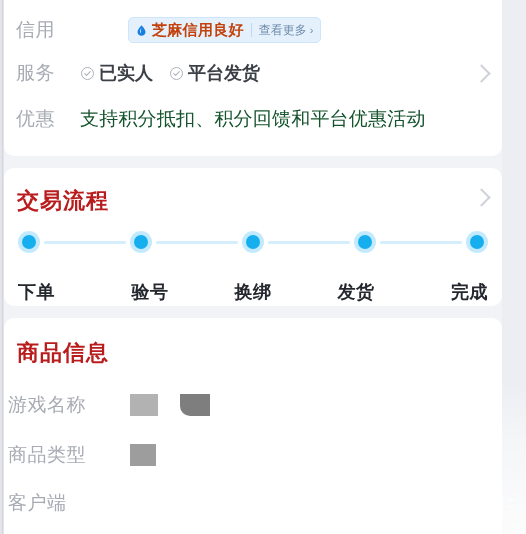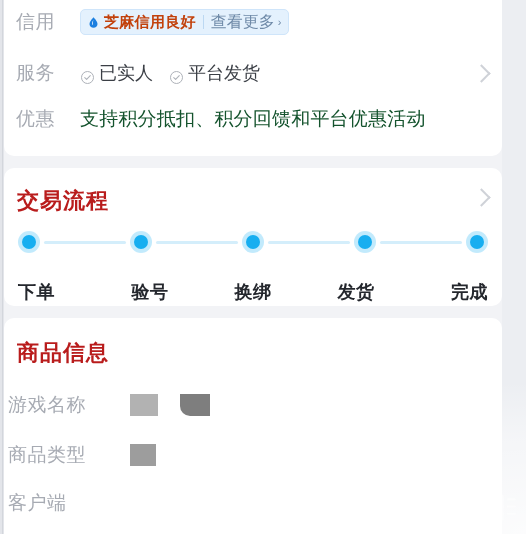"信用" div.info-row { gap: none -> 48px; top: 13px -> 21px }
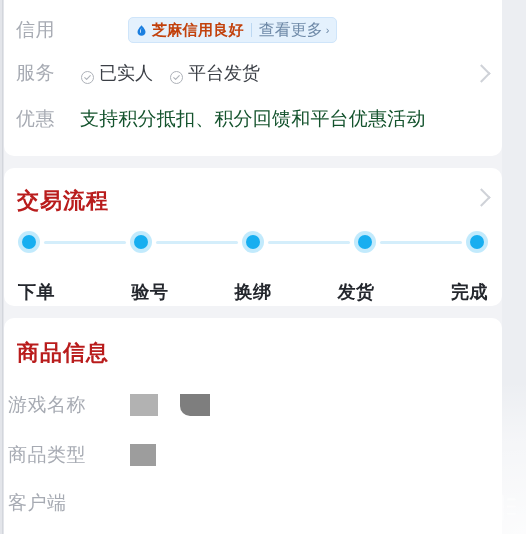"查看更多" .badge-more { font-size: 16px -> 12px }
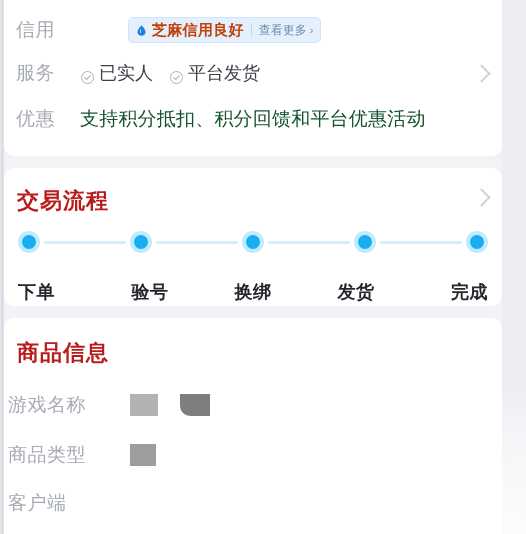"已实人" .svc-tag { align-items: flex-end -> center; font-weight: none -> bold }
